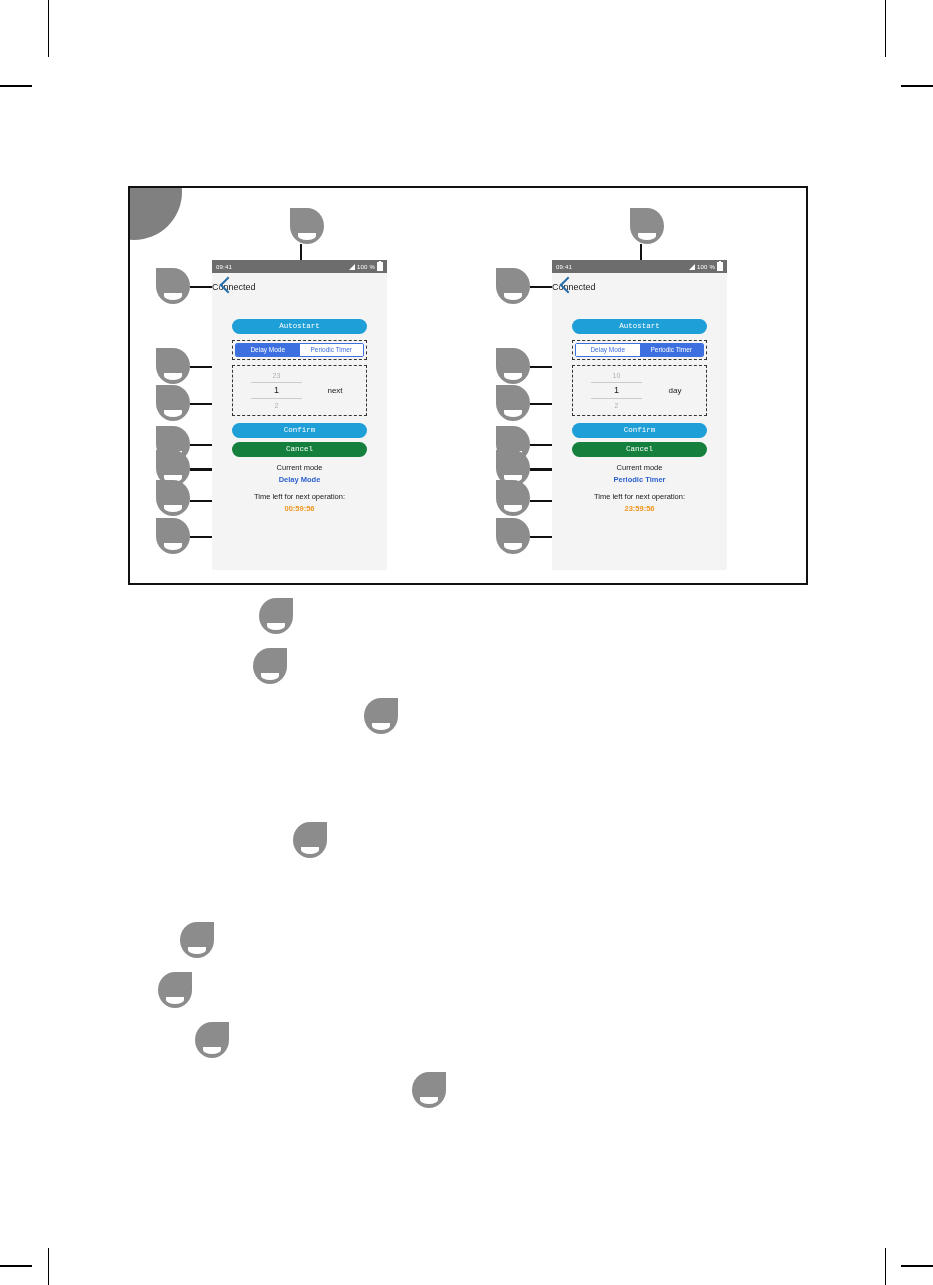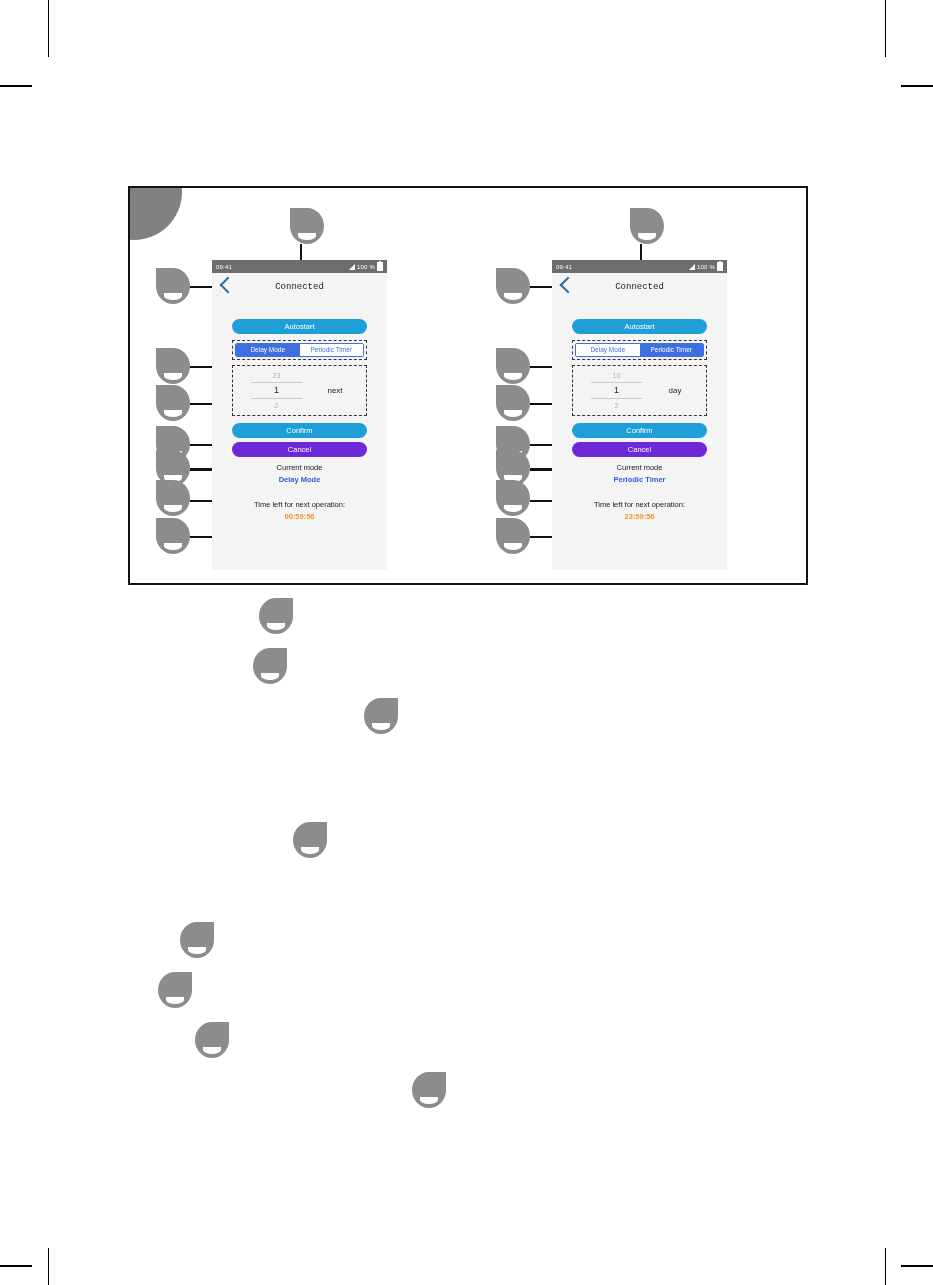"Connected" .titlebar { font-family: Liberation Mono, monospace -> none; justify-content: center -> flex-start }
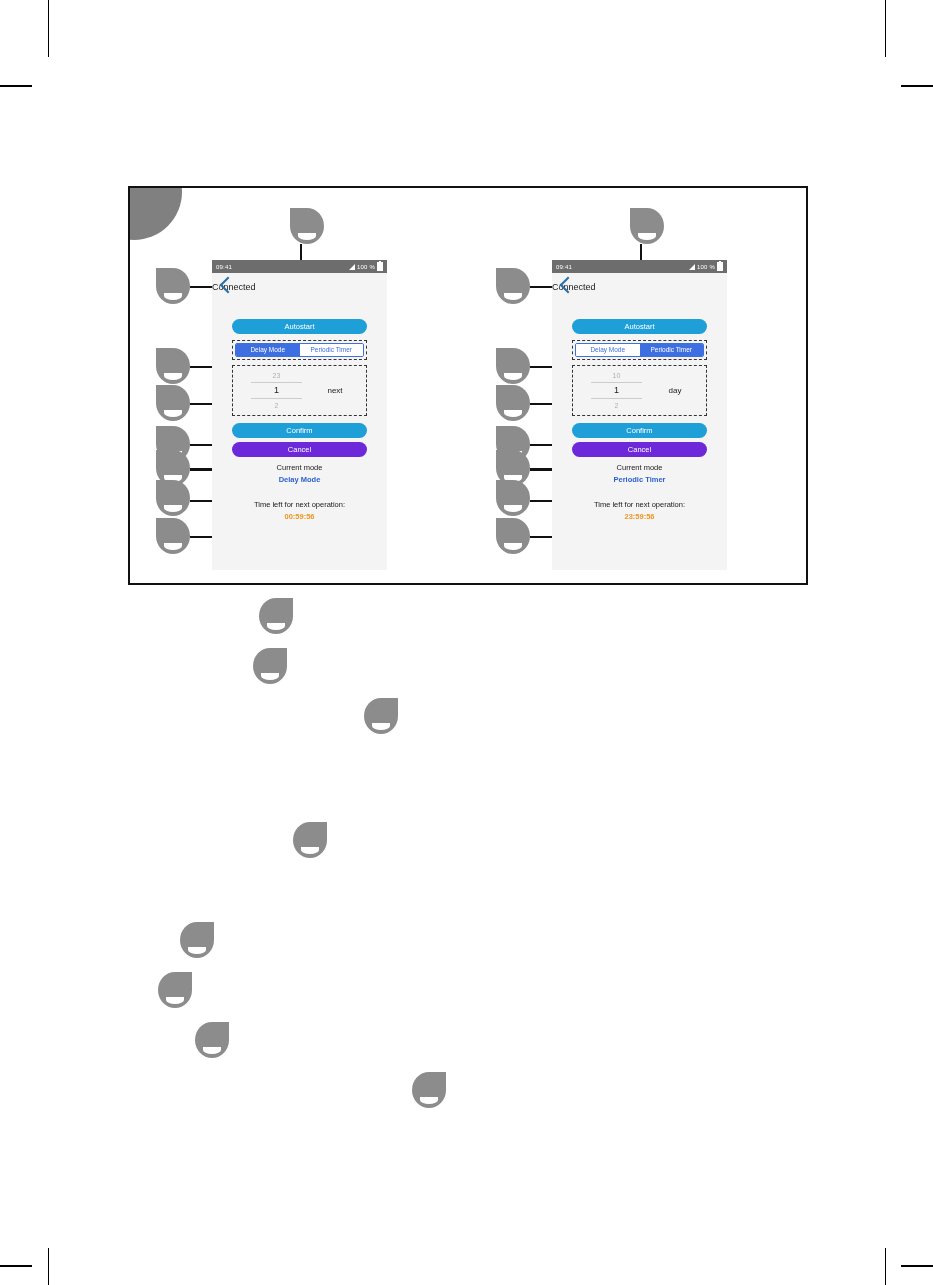"Autostart" .pill-btn { font-family: Liberation Sans, sans-serif -> Liberation Mono, monospace }
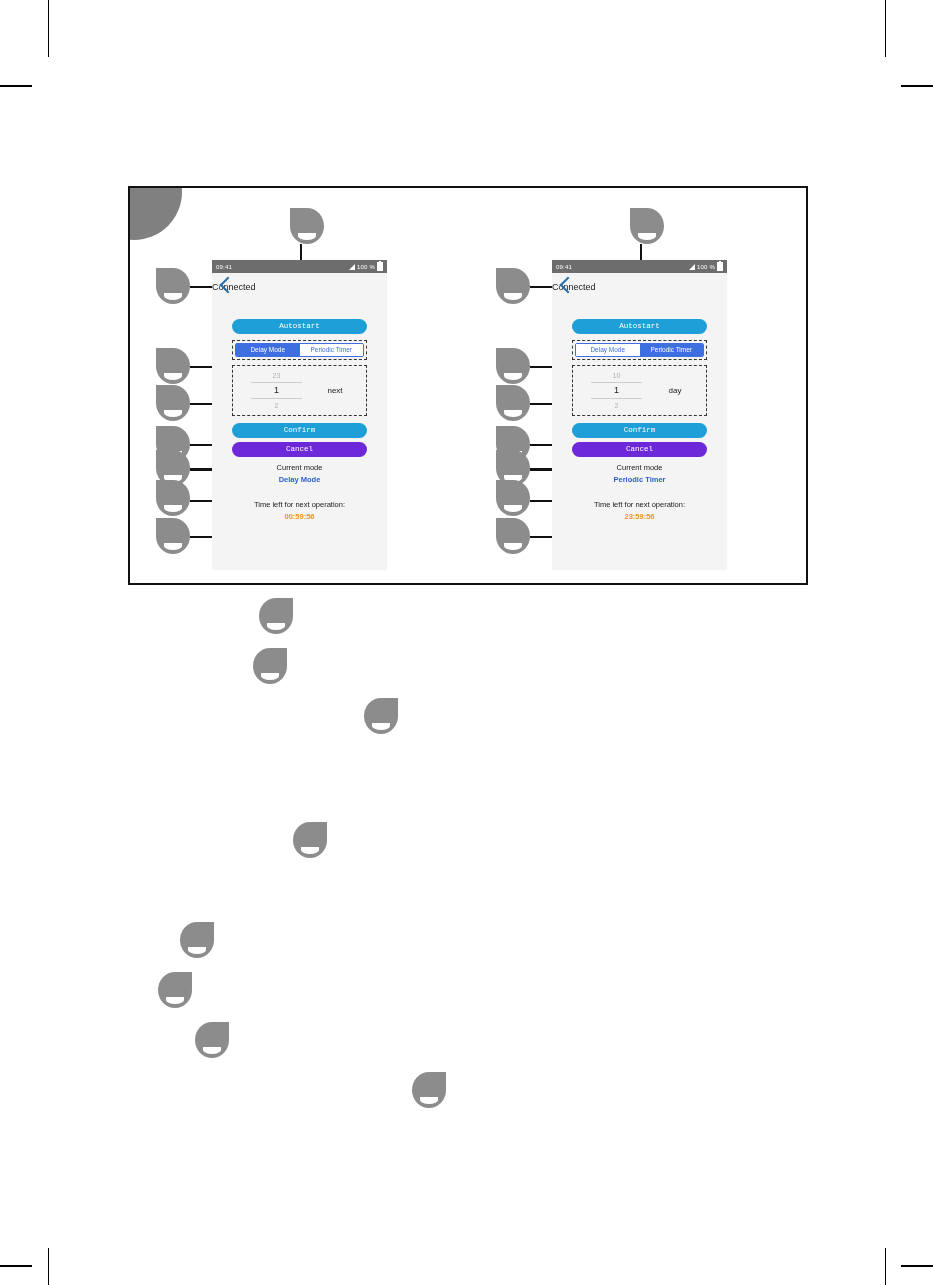"Cancel" .btn-orange { background: #6d28d9 -> #15803d }
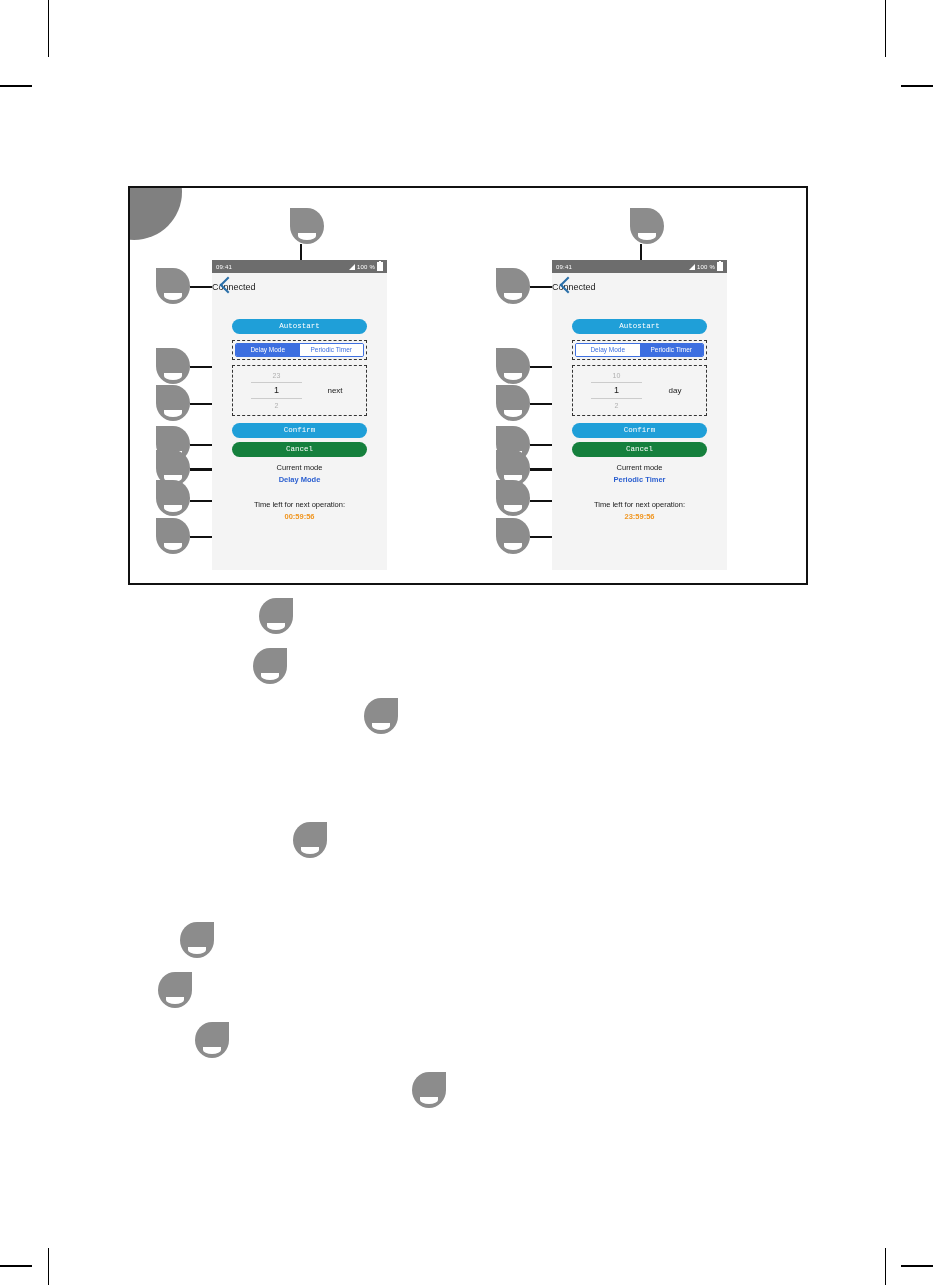"Time left for next operation:" #timeleft-label-l, #timeleft-label-r { margin-top: 16px -> 8px }
